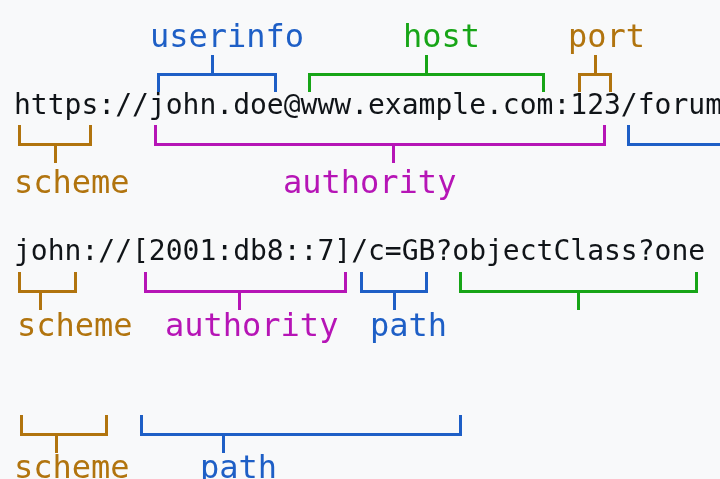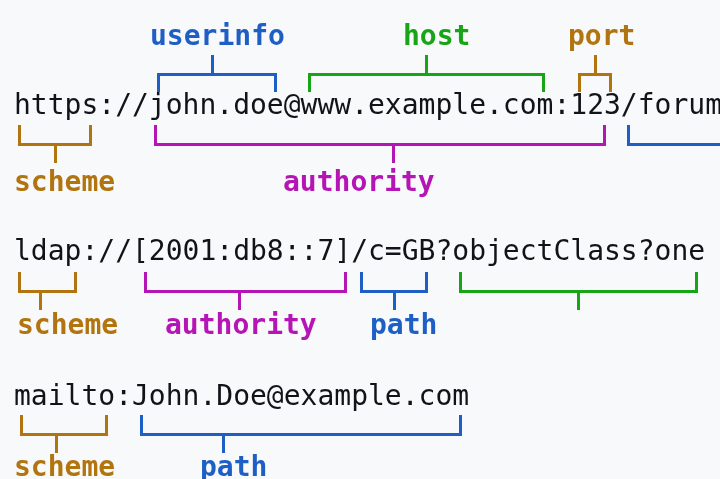"userinfo" .label { font-size: 28px -> 32px; font-weight: bold -> none }
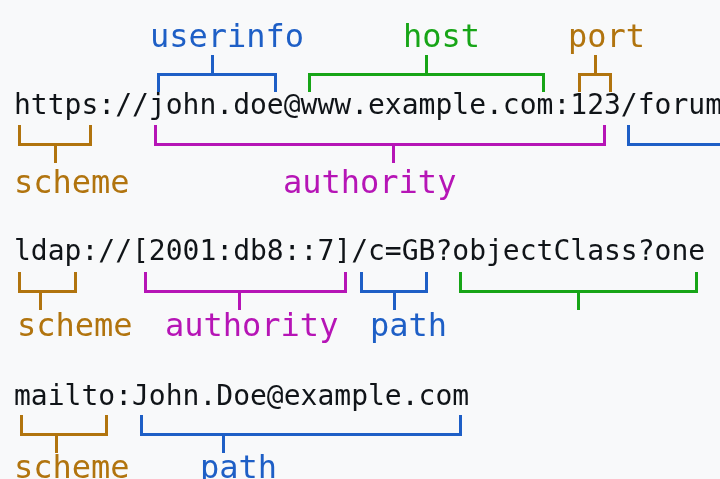"ldap://[2001:db8::7]/c=GB?objectClass?on" div.uri { text: ldap:// -> john:// }
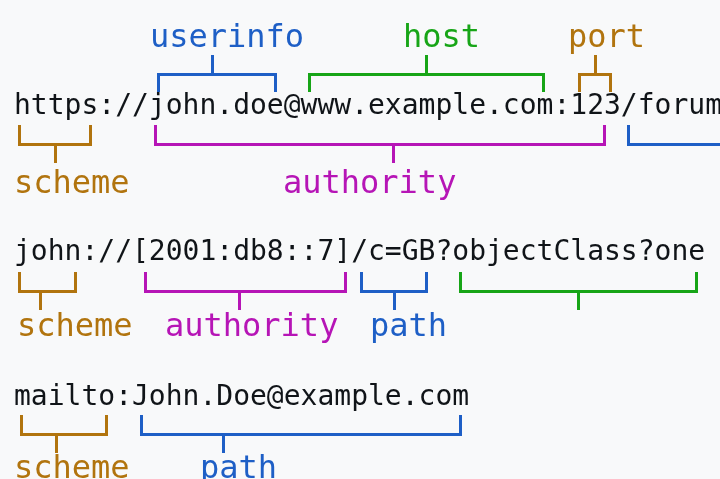"mailto:John.Doe@example.com" div.uri { html: <div>mailto:John.Doe@example.com</div> -> none }
